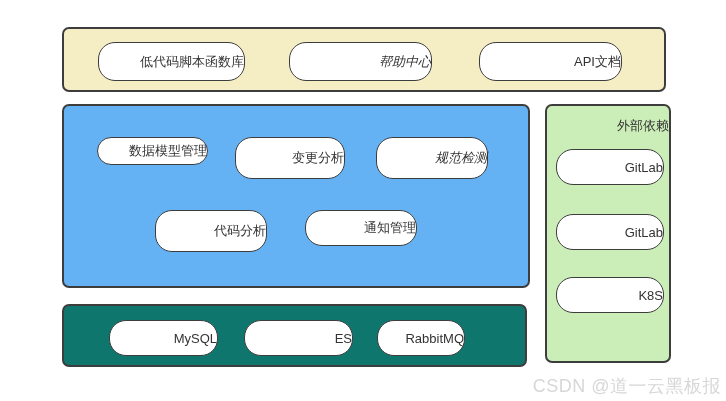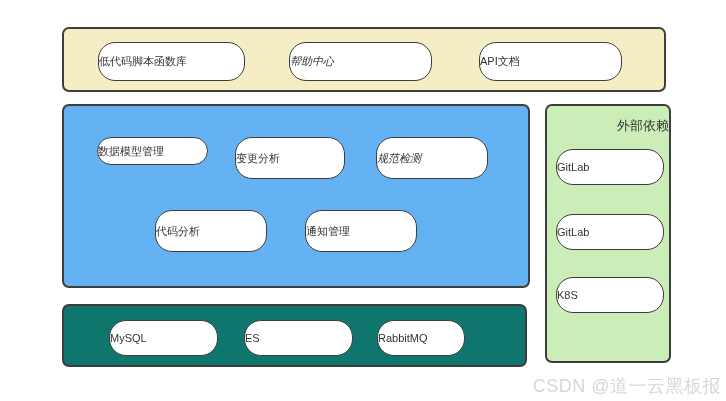"低代码脚本函数库" .node { font-size: 11px -> 13px; justify-content: flex-start -> flex-end }
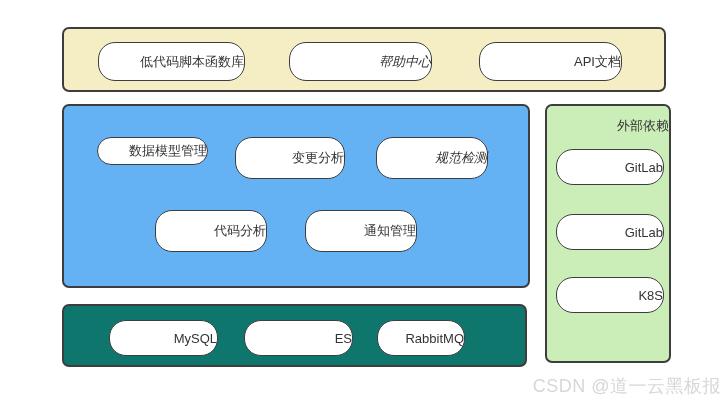"通知管理" .n-notify { height: 42px -> 36px }
